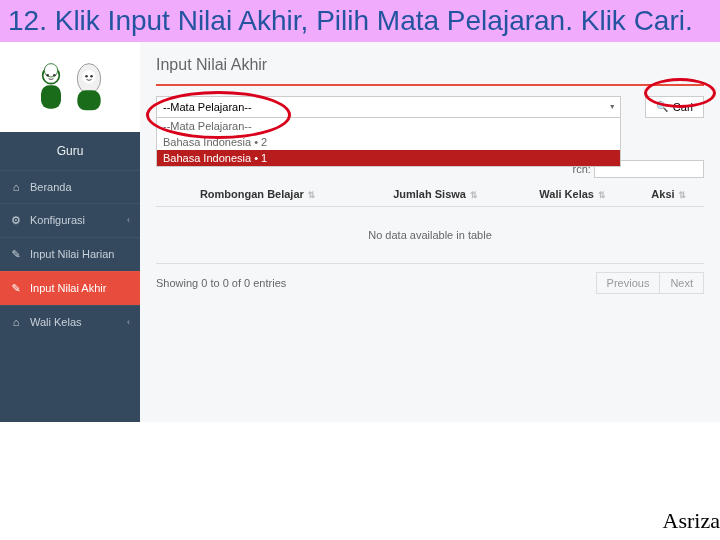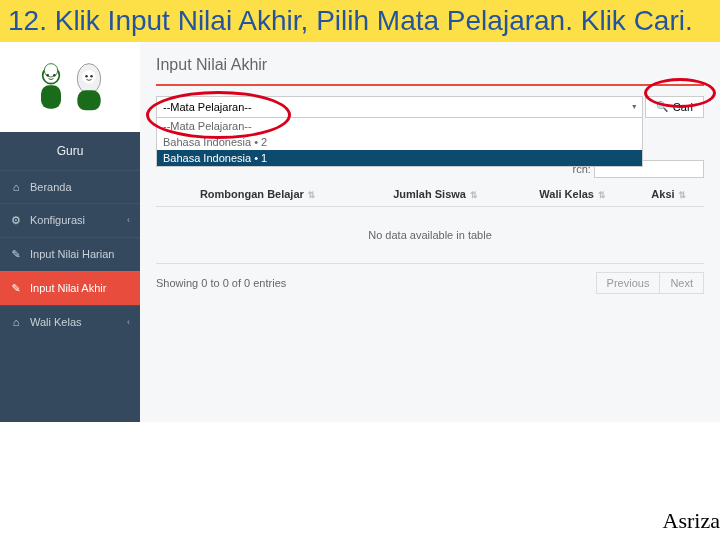"12. Klik Input Nilai Akhir," .instruction { background: #fde047 -> #f0abfc }
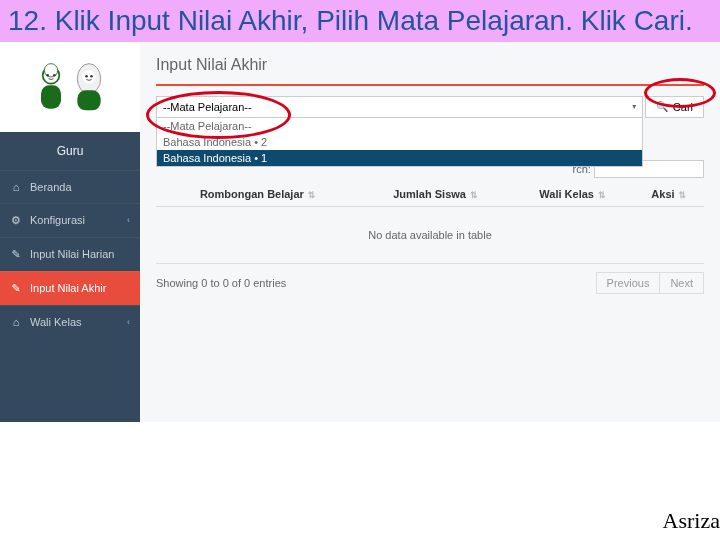"--Mata Pelajaran--" .filter-row { gap: 2px -> 24px }
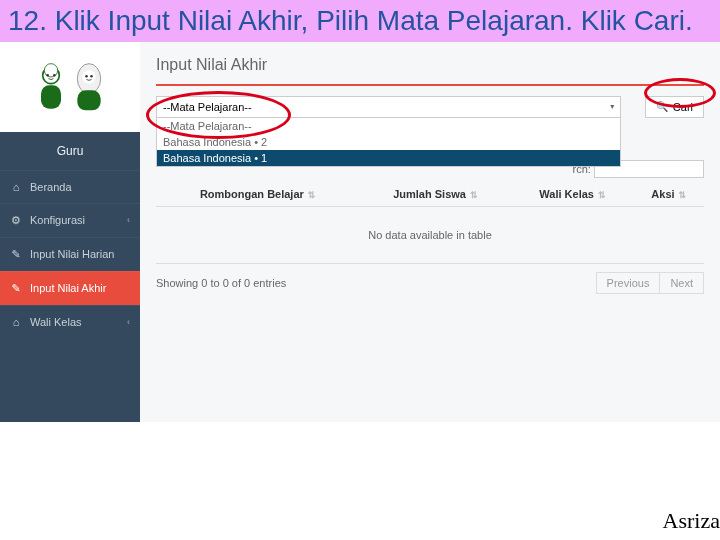"Bahasa Indonesia • 1" .options .highlight { background: #0c4a6e -> #b91c1c }
